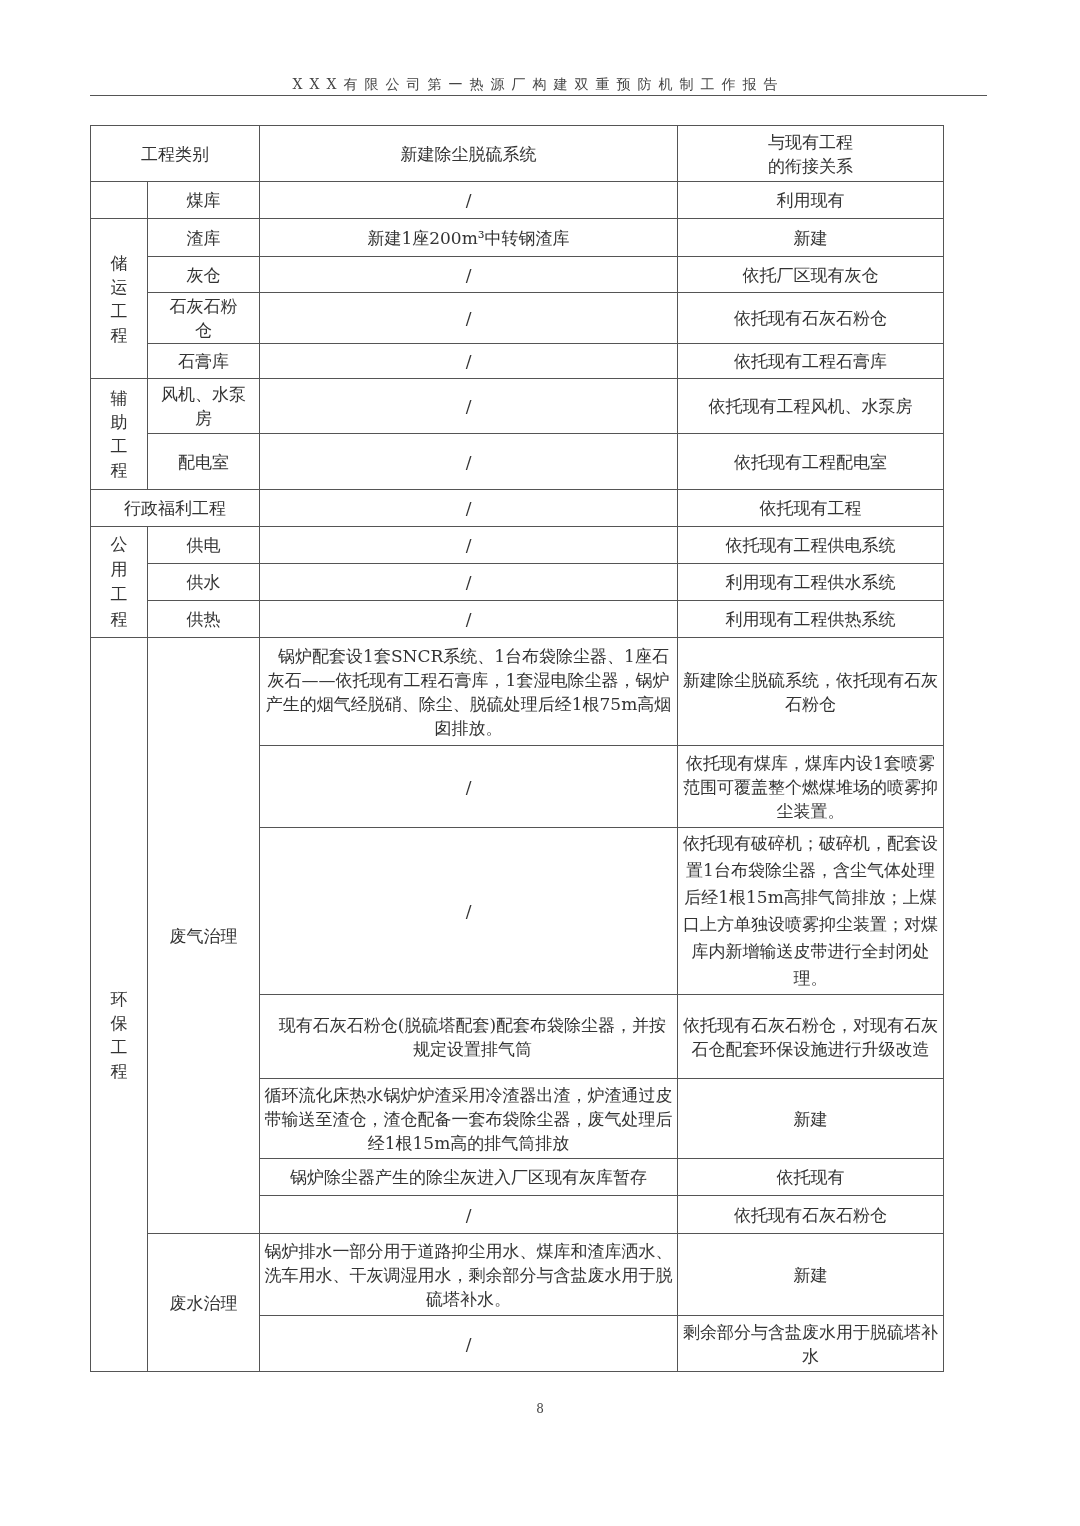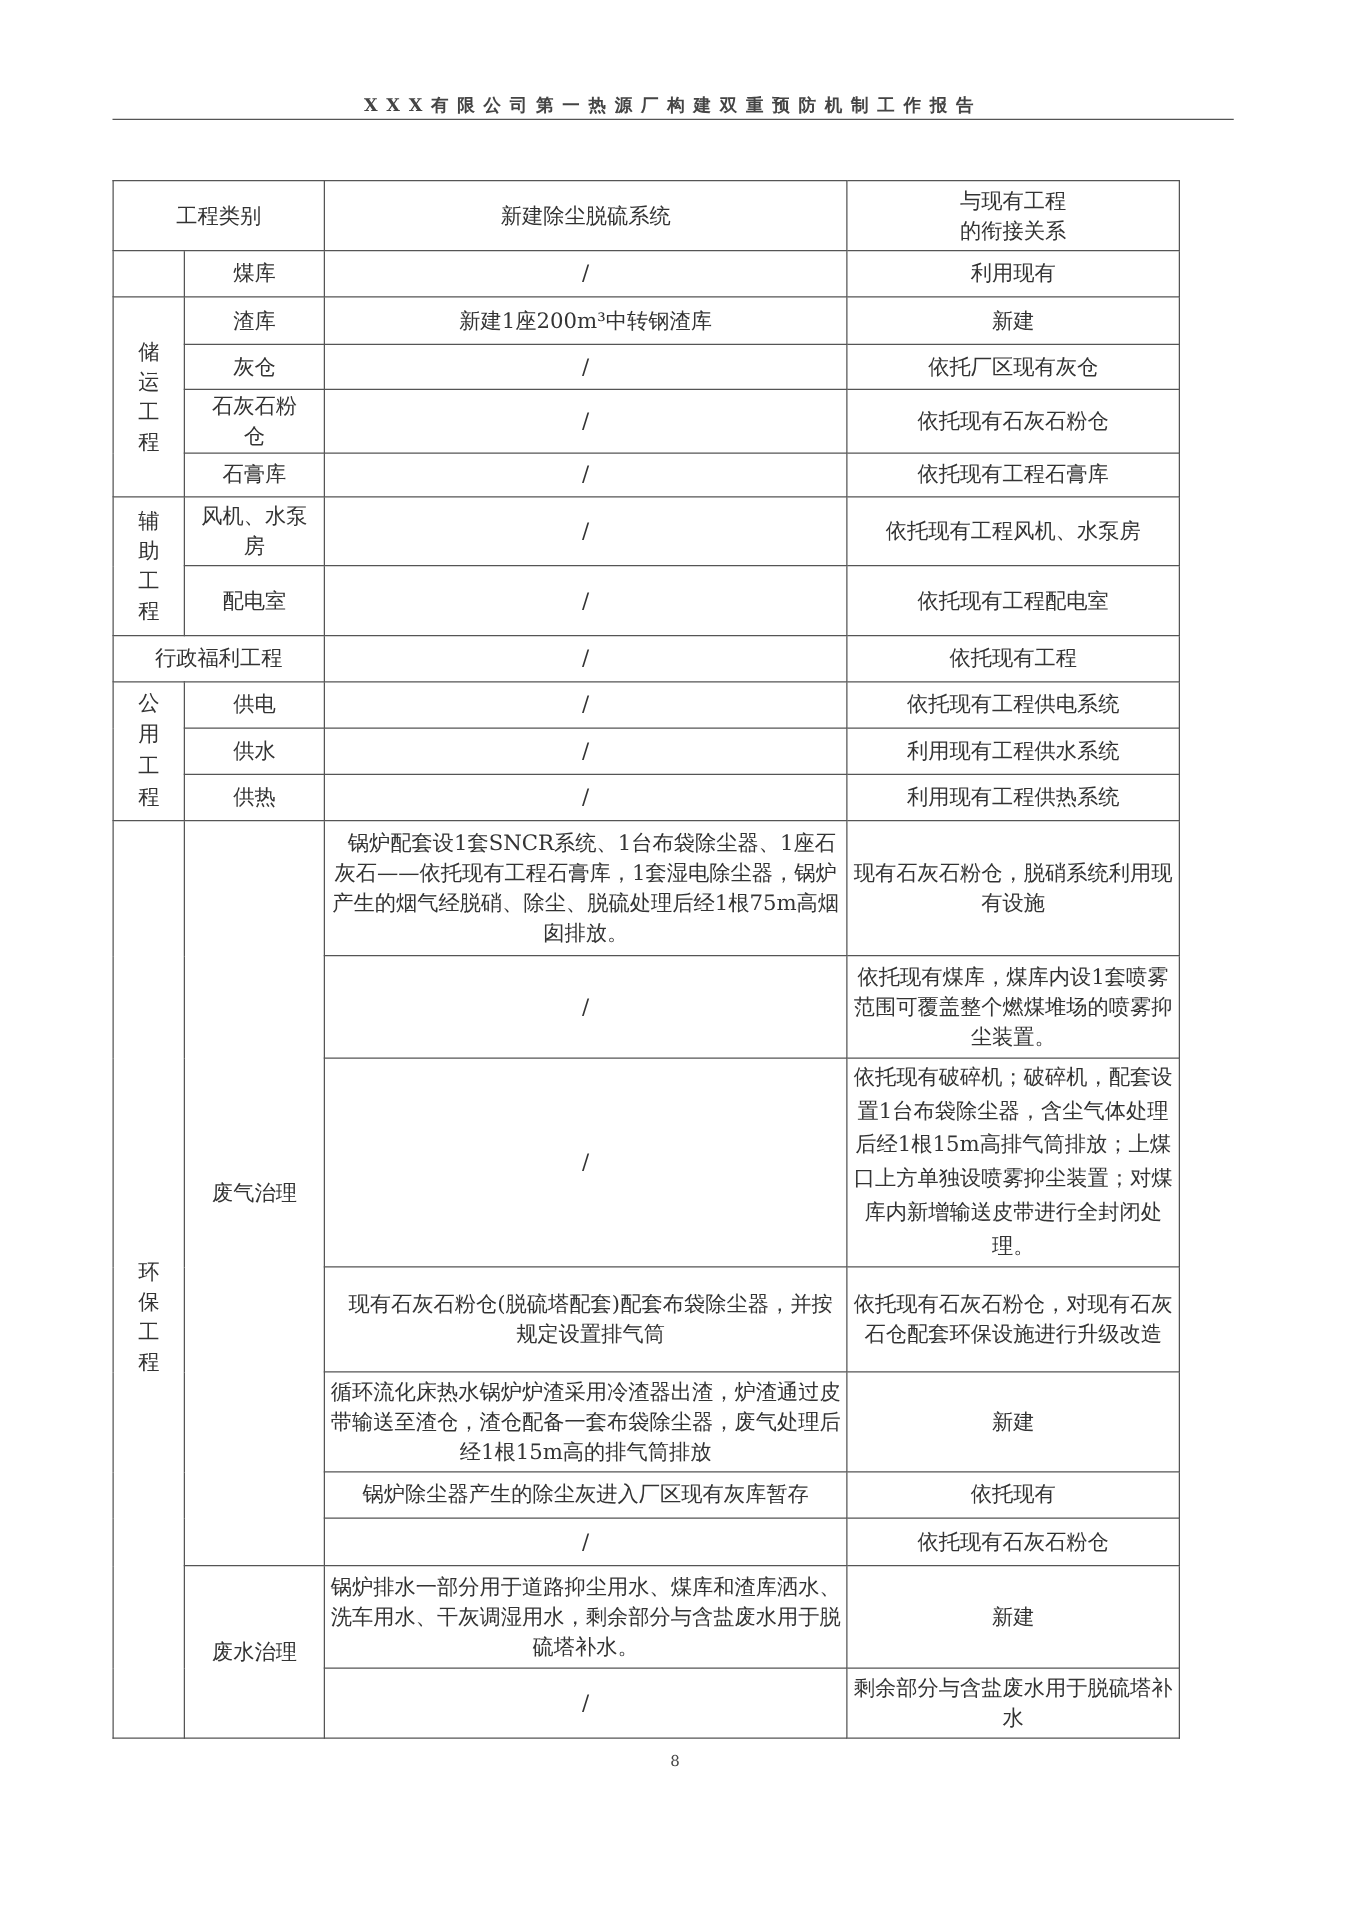"XXX有限公司第一热源厂构建双重预防机制工作报告" .header-title { font-weight: bold -> none }
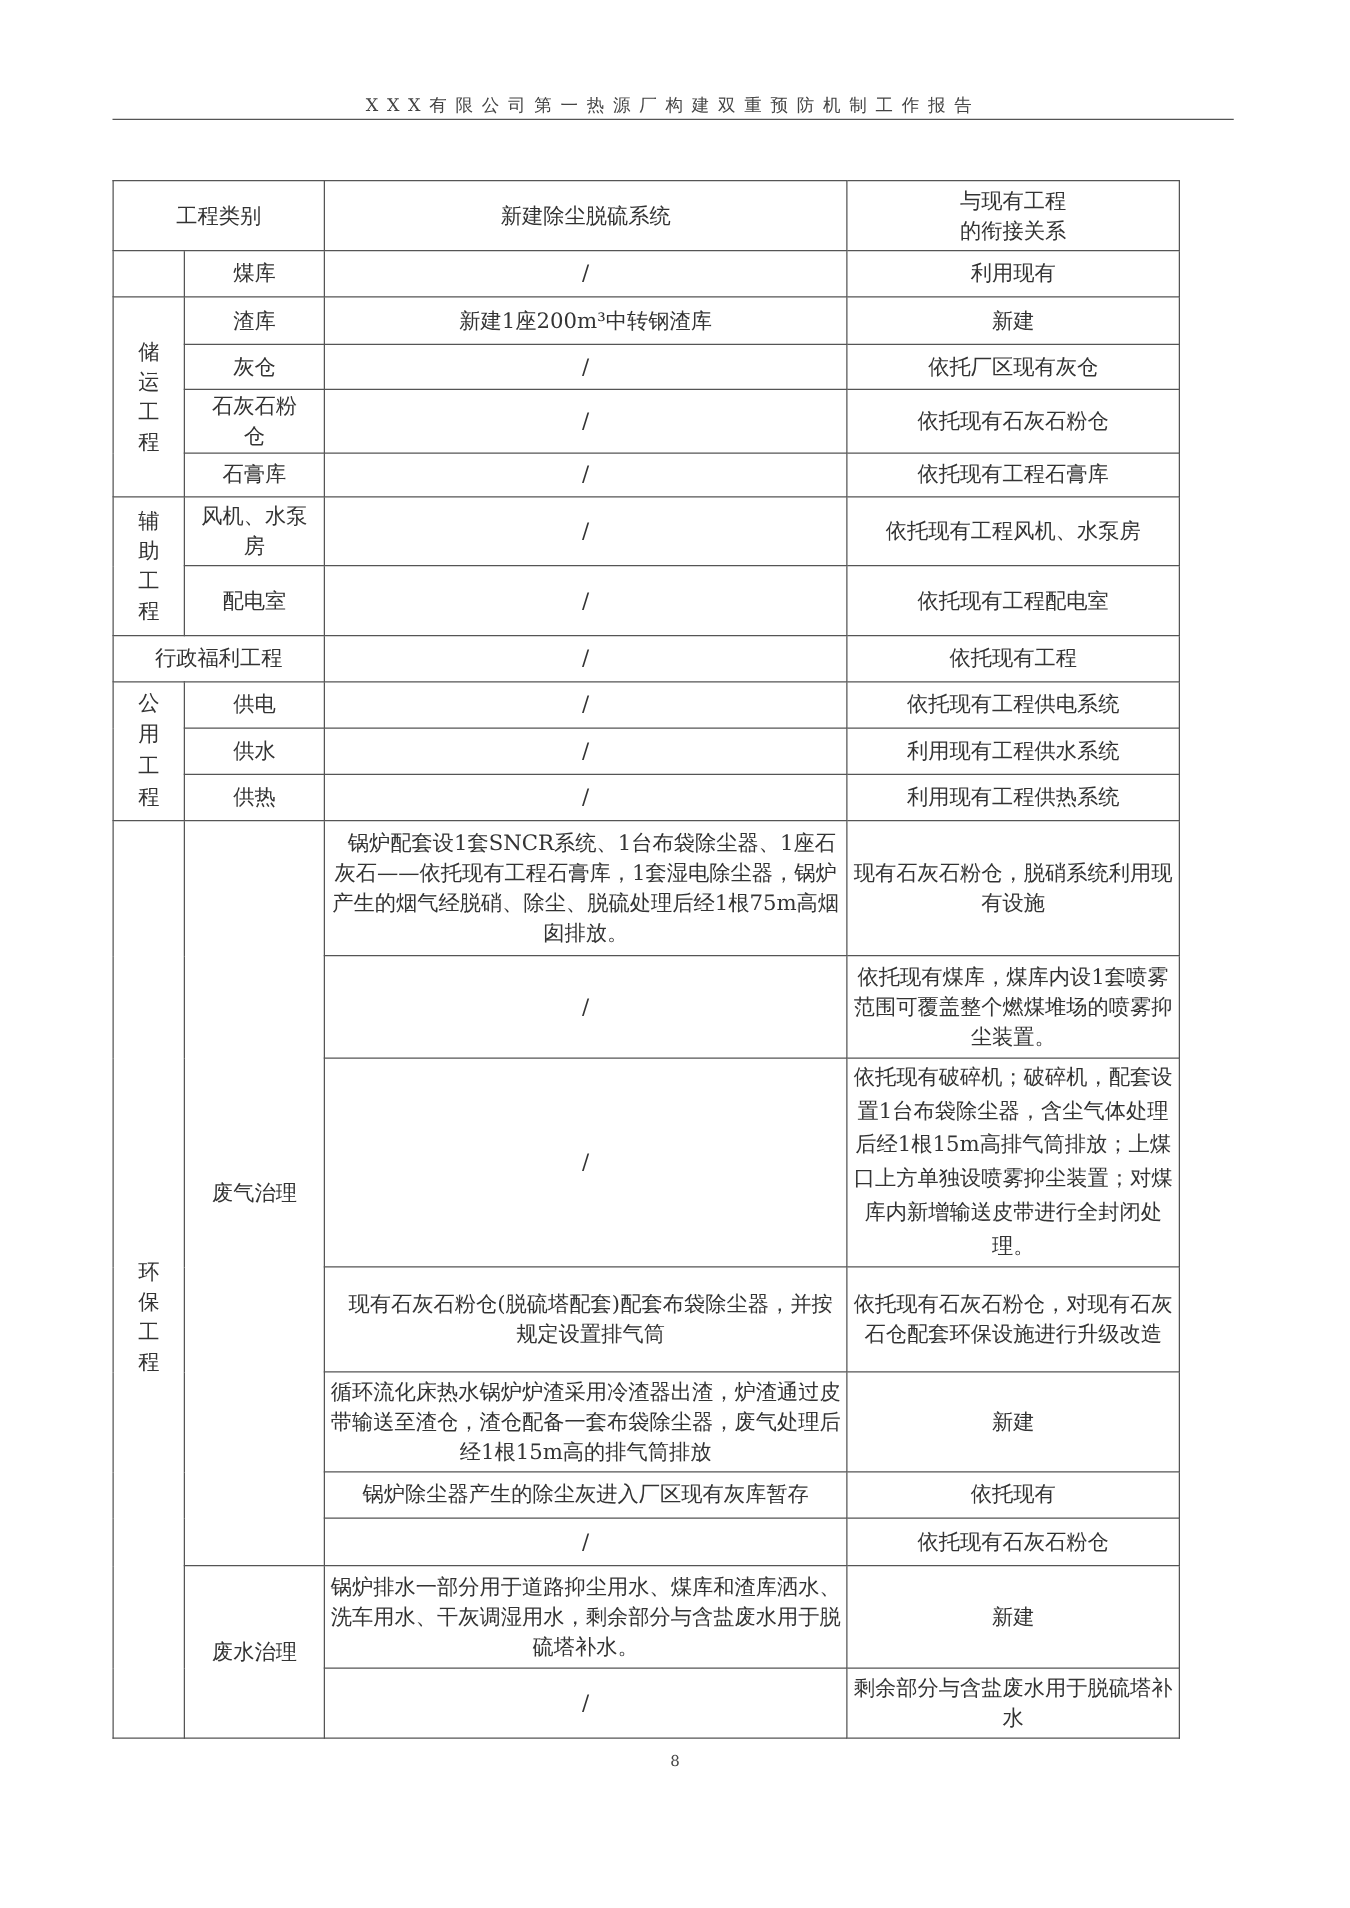"工程类别" table.main { margin-top: 19px -> none }
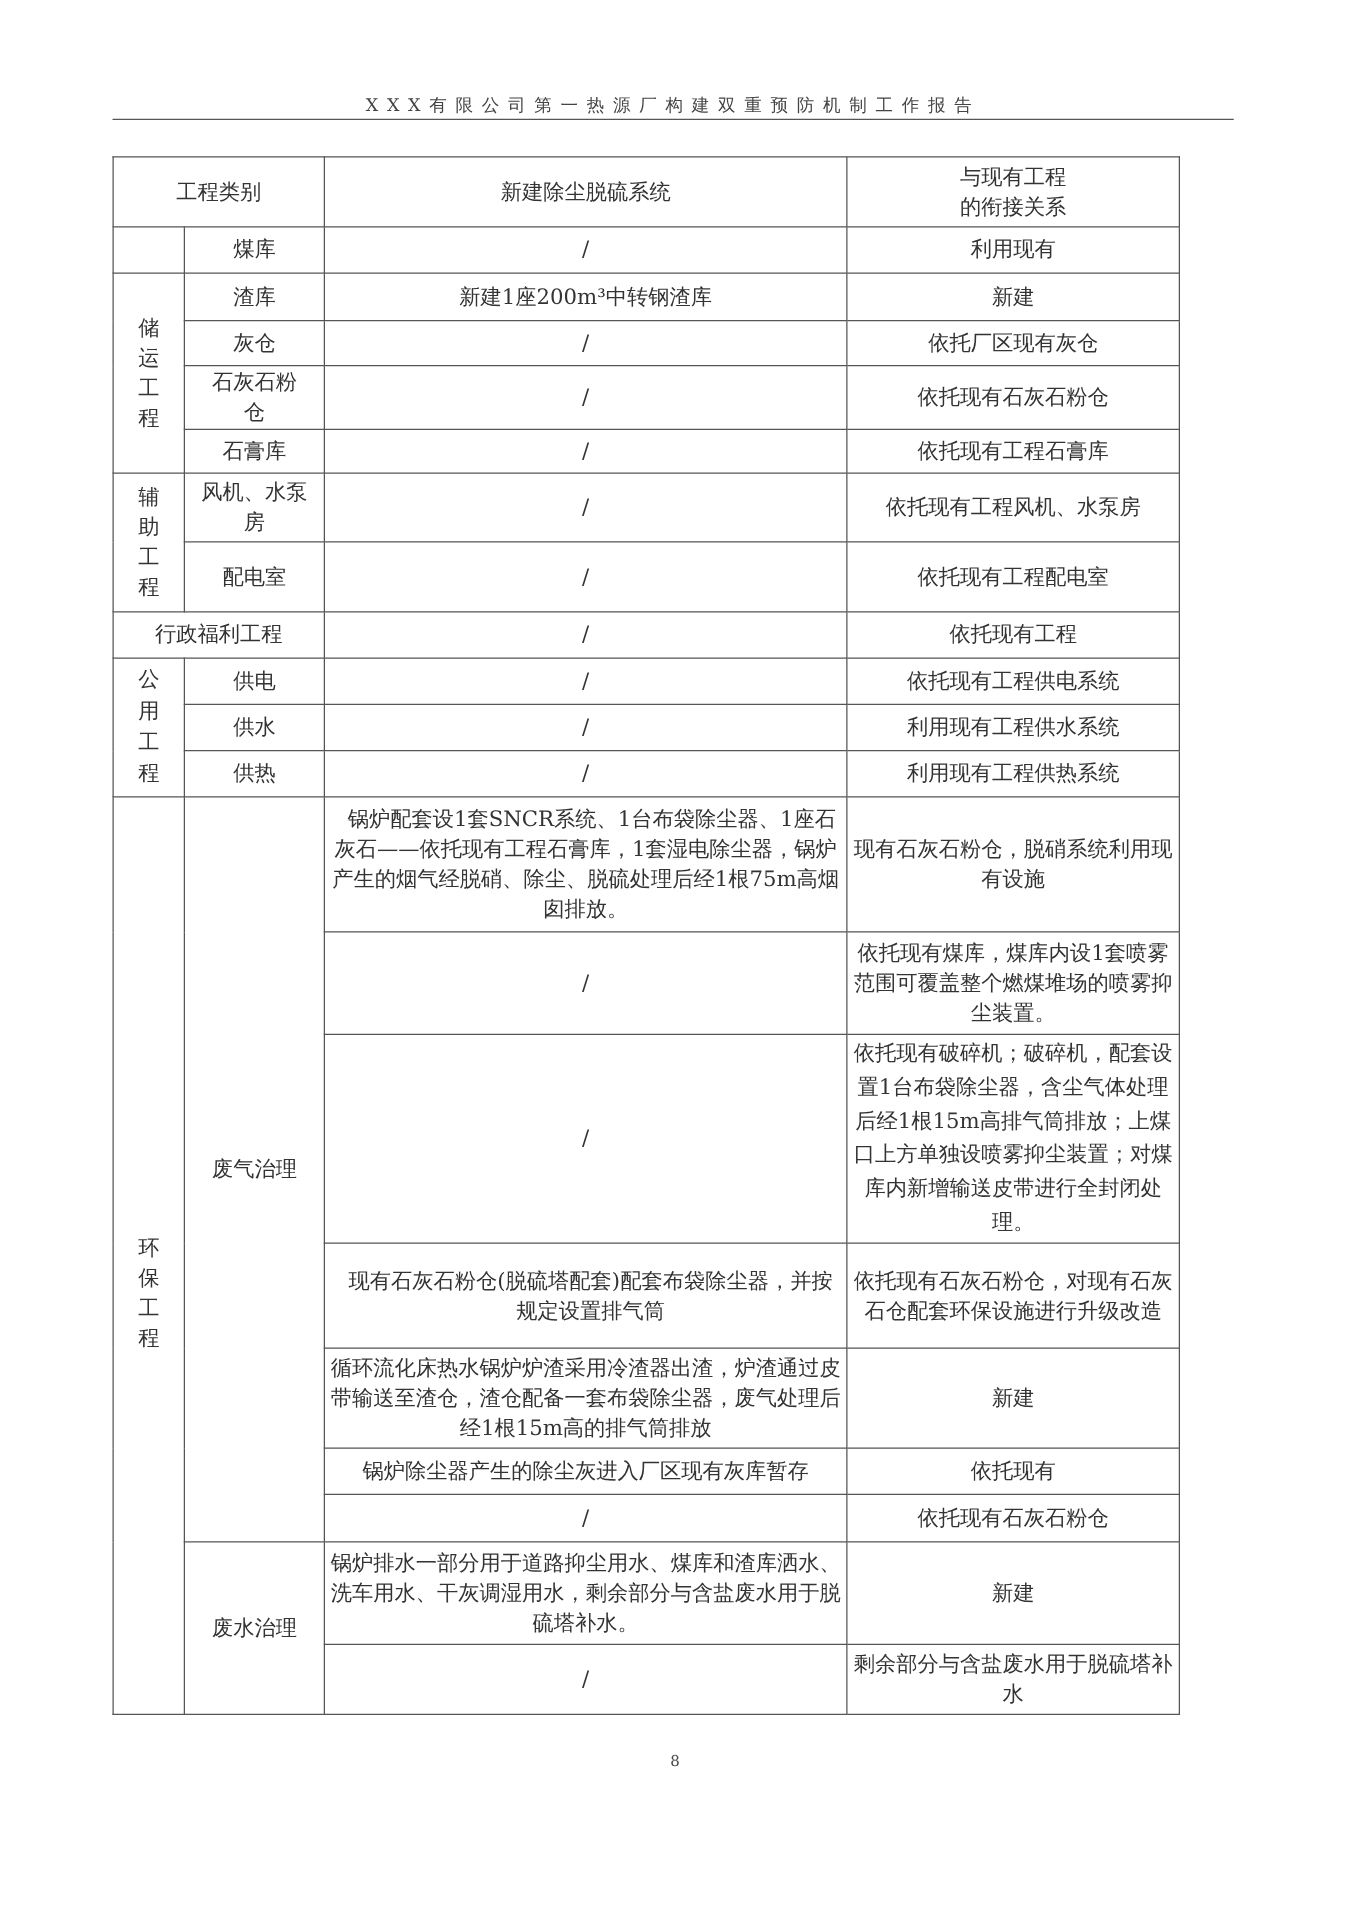"现有石灰石粉仓，脱硝系统利用现有设施" td { text: 现有石灰石粉仓，脱硝系统利用现有设施 -> 新建除尘脱硫系统，依托现有石灰石粉仓 }
